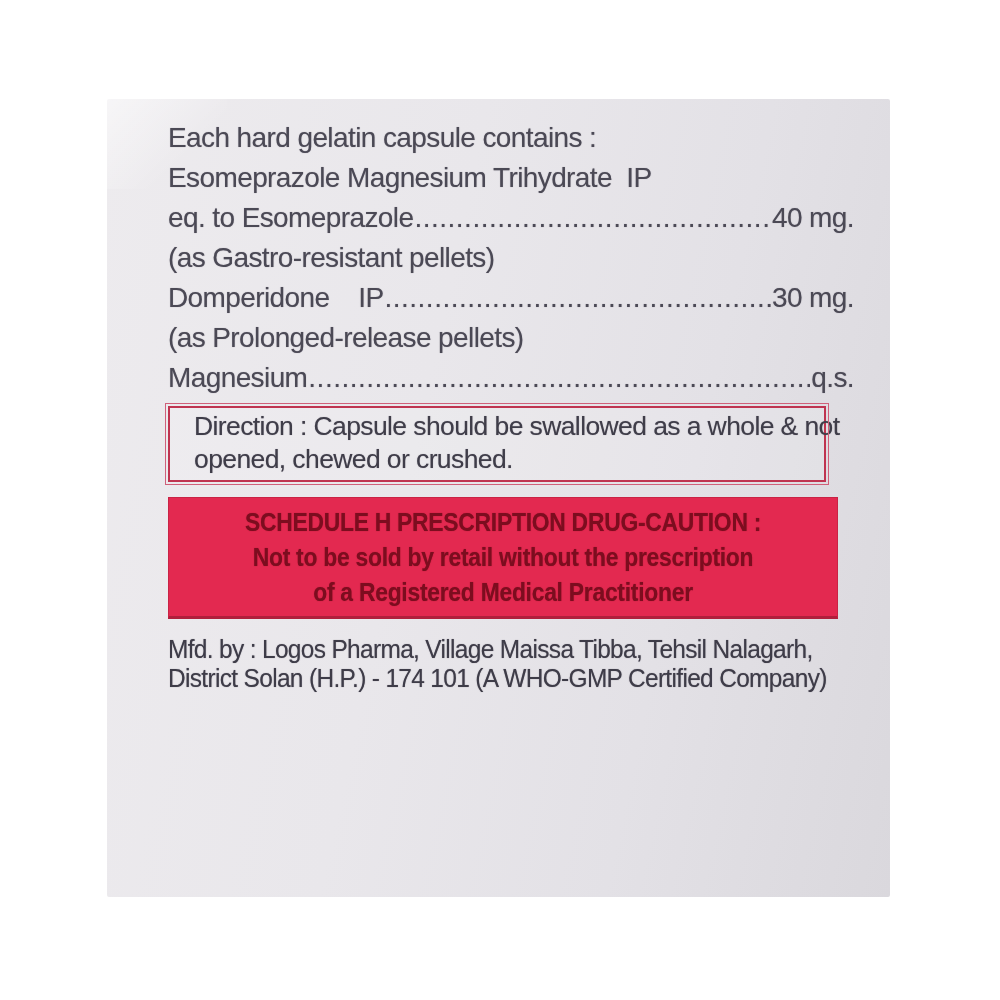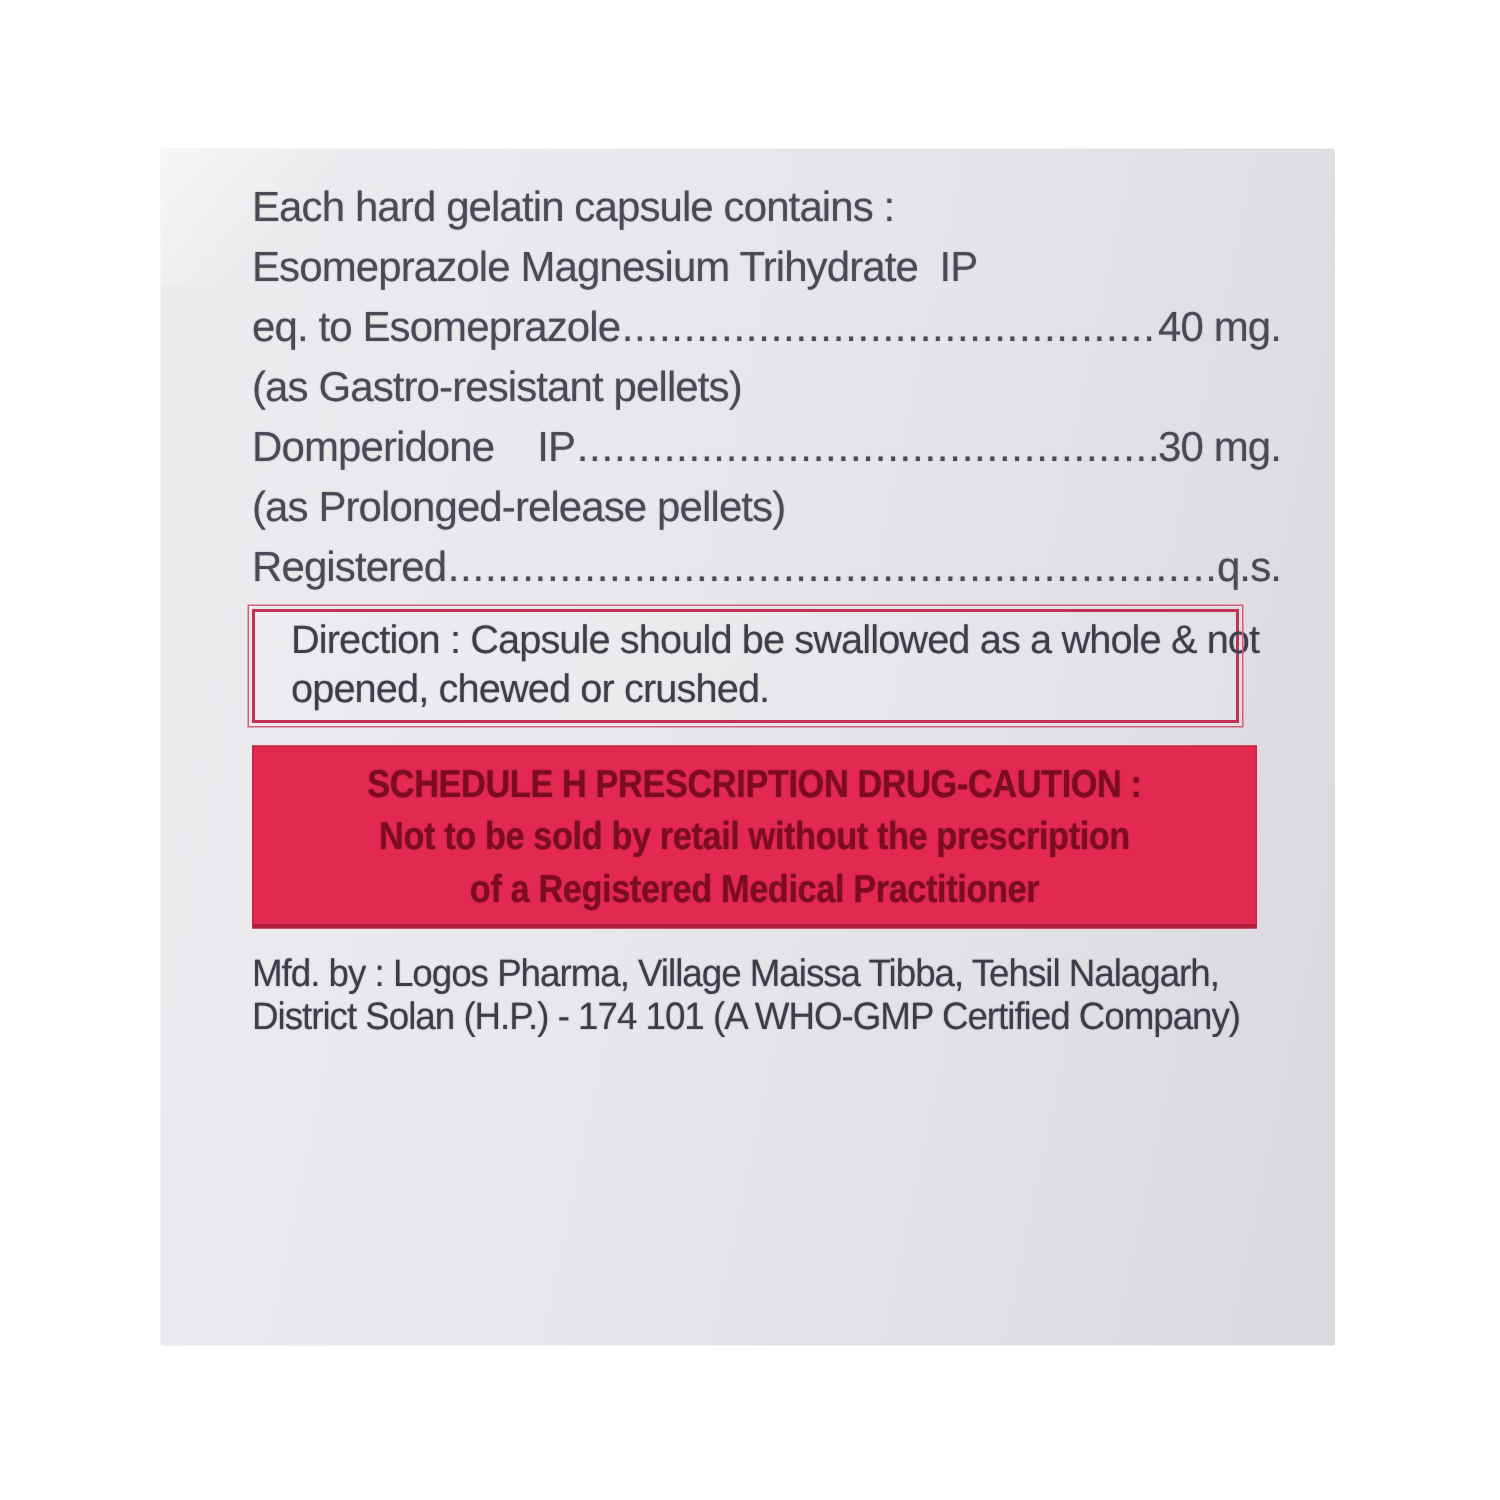"Registered" span { text: Registered -> Magnesium }
